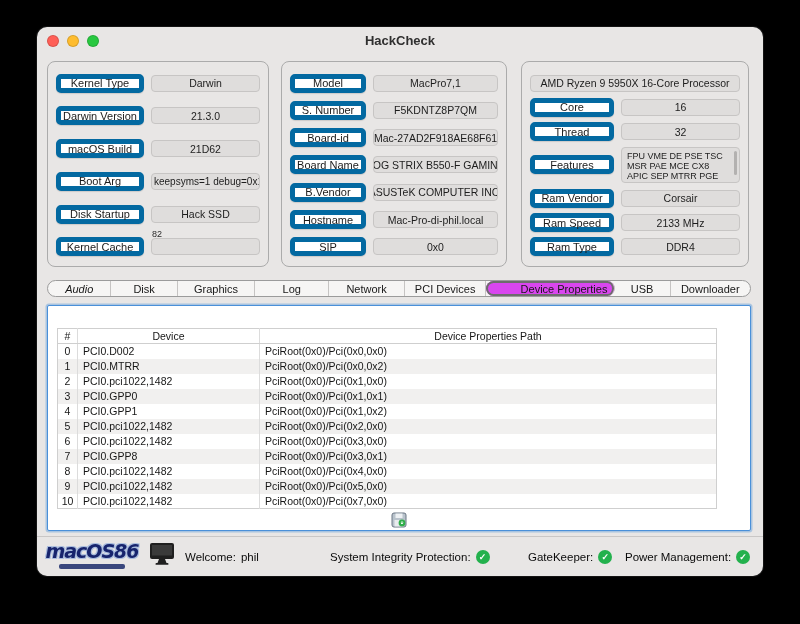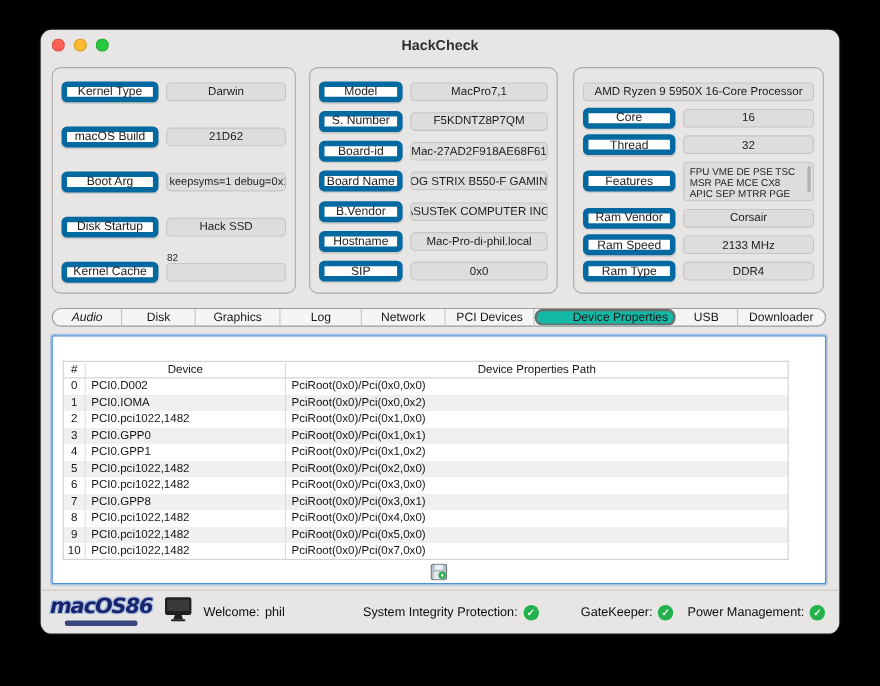"Darwin Version" div.field-row { html: none -> <div> <div>Darwin Version</div> <div>21.3.0</div> </div> }
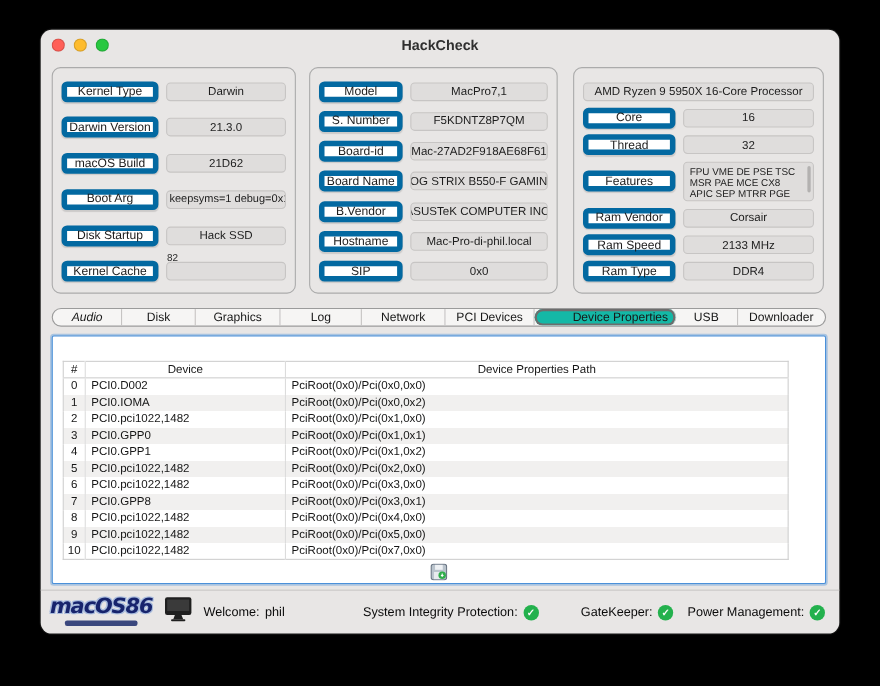"Device Properties" .tab.selected { background: #14b8a6 -> #d946ef }
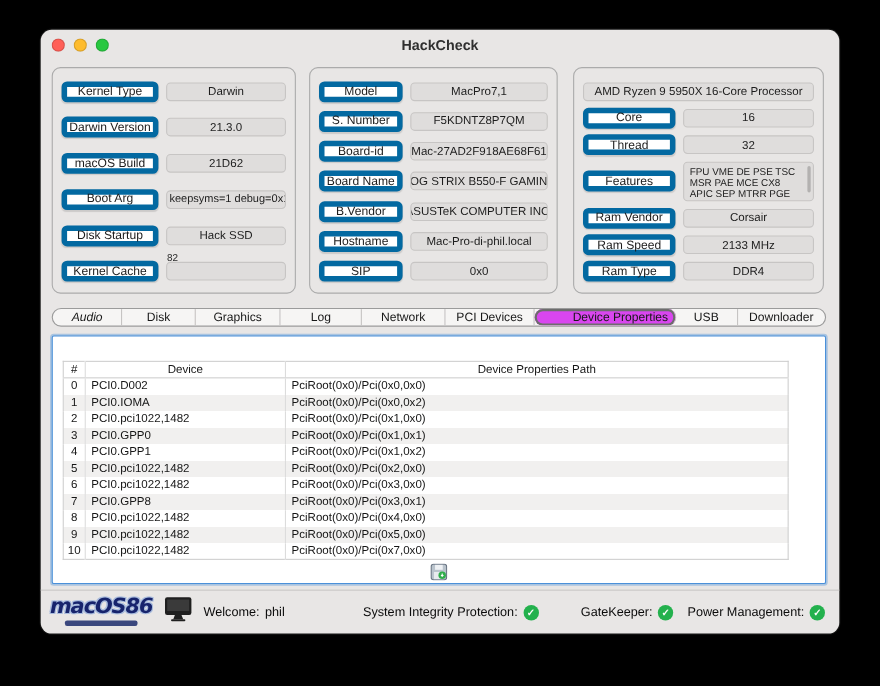"PCI0.IOMA" td.col1 { text: PCI0.IOMA -> PCI0.MTRR }
